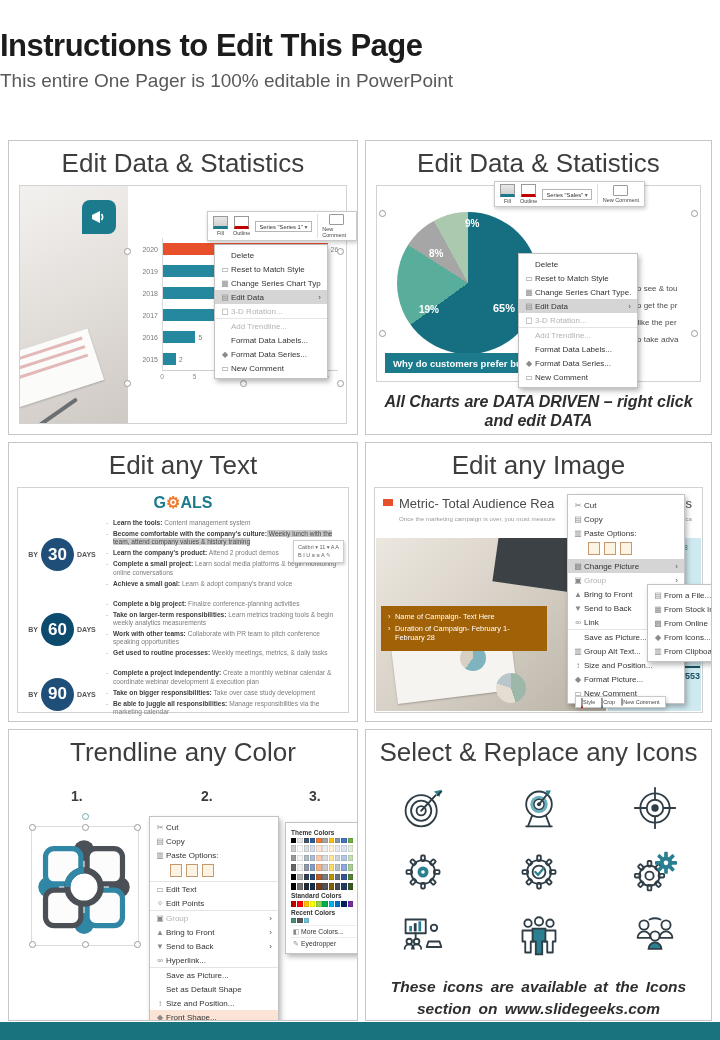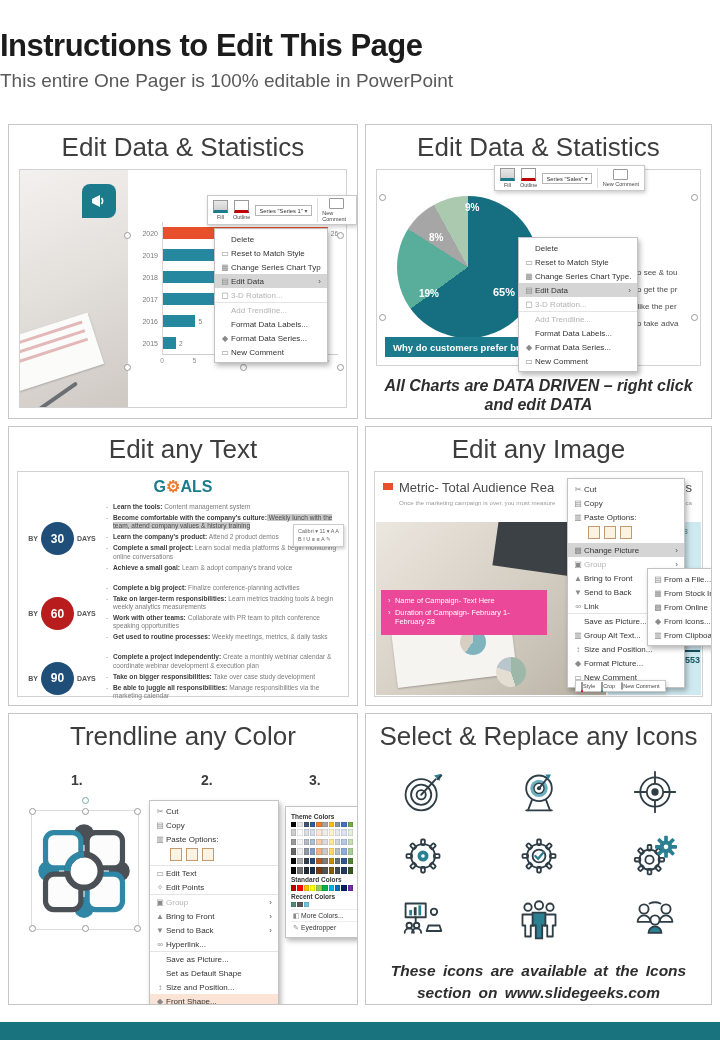"Edit Data & Statistics" .grid { top: 124px -> 140px }
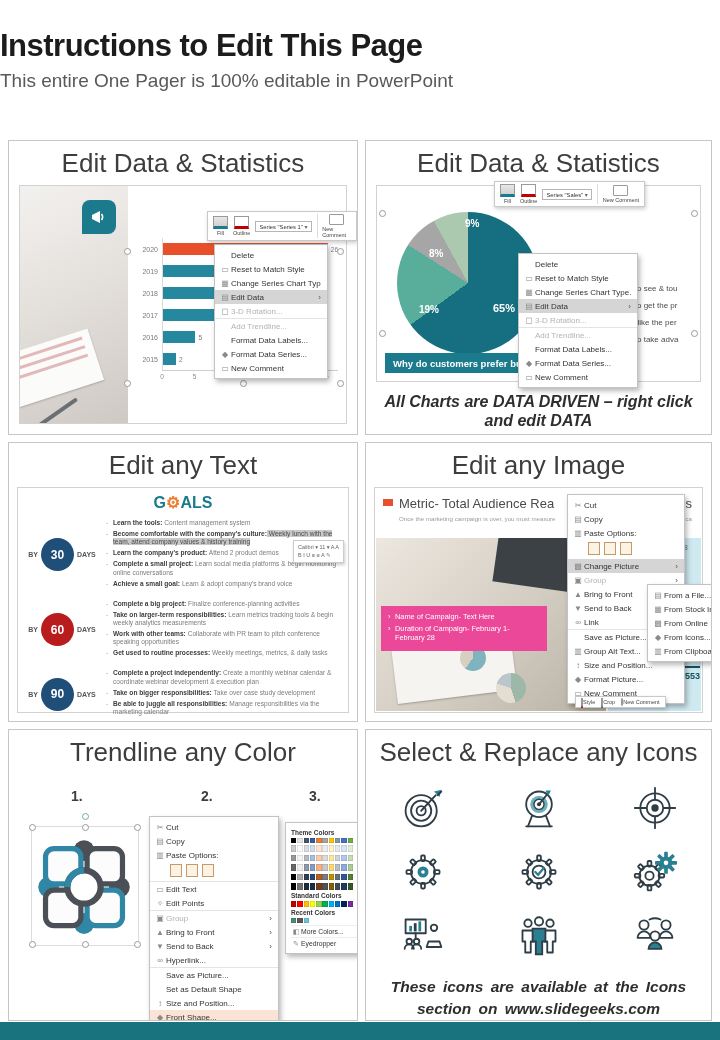"30" .mcirc { font-size: 12px -> 17px }
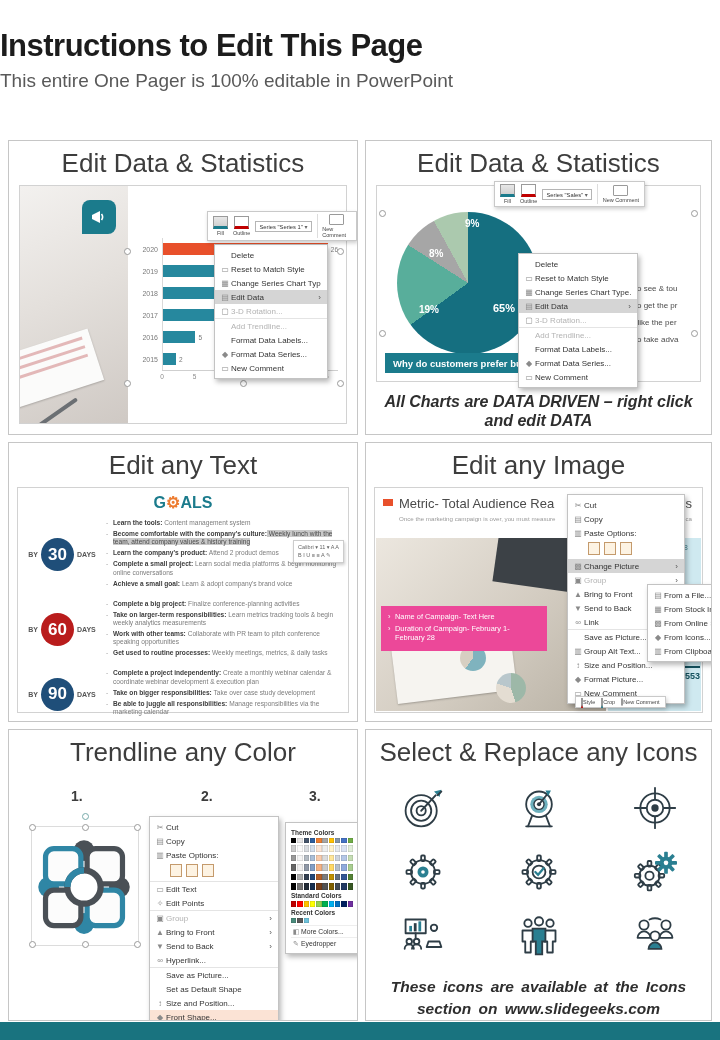"Name of Campaign- Text Here" .callout { background: #ec4899 -> #a16207 }
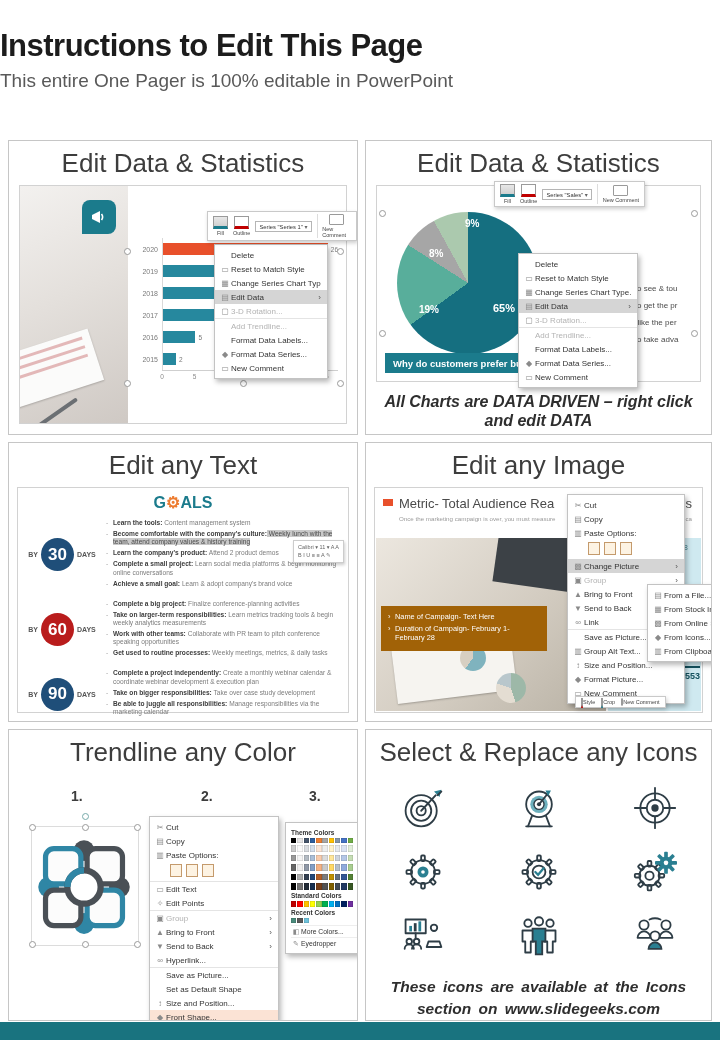"60" div.mcirc { background: #b91c1c -> #0c4a6e }
